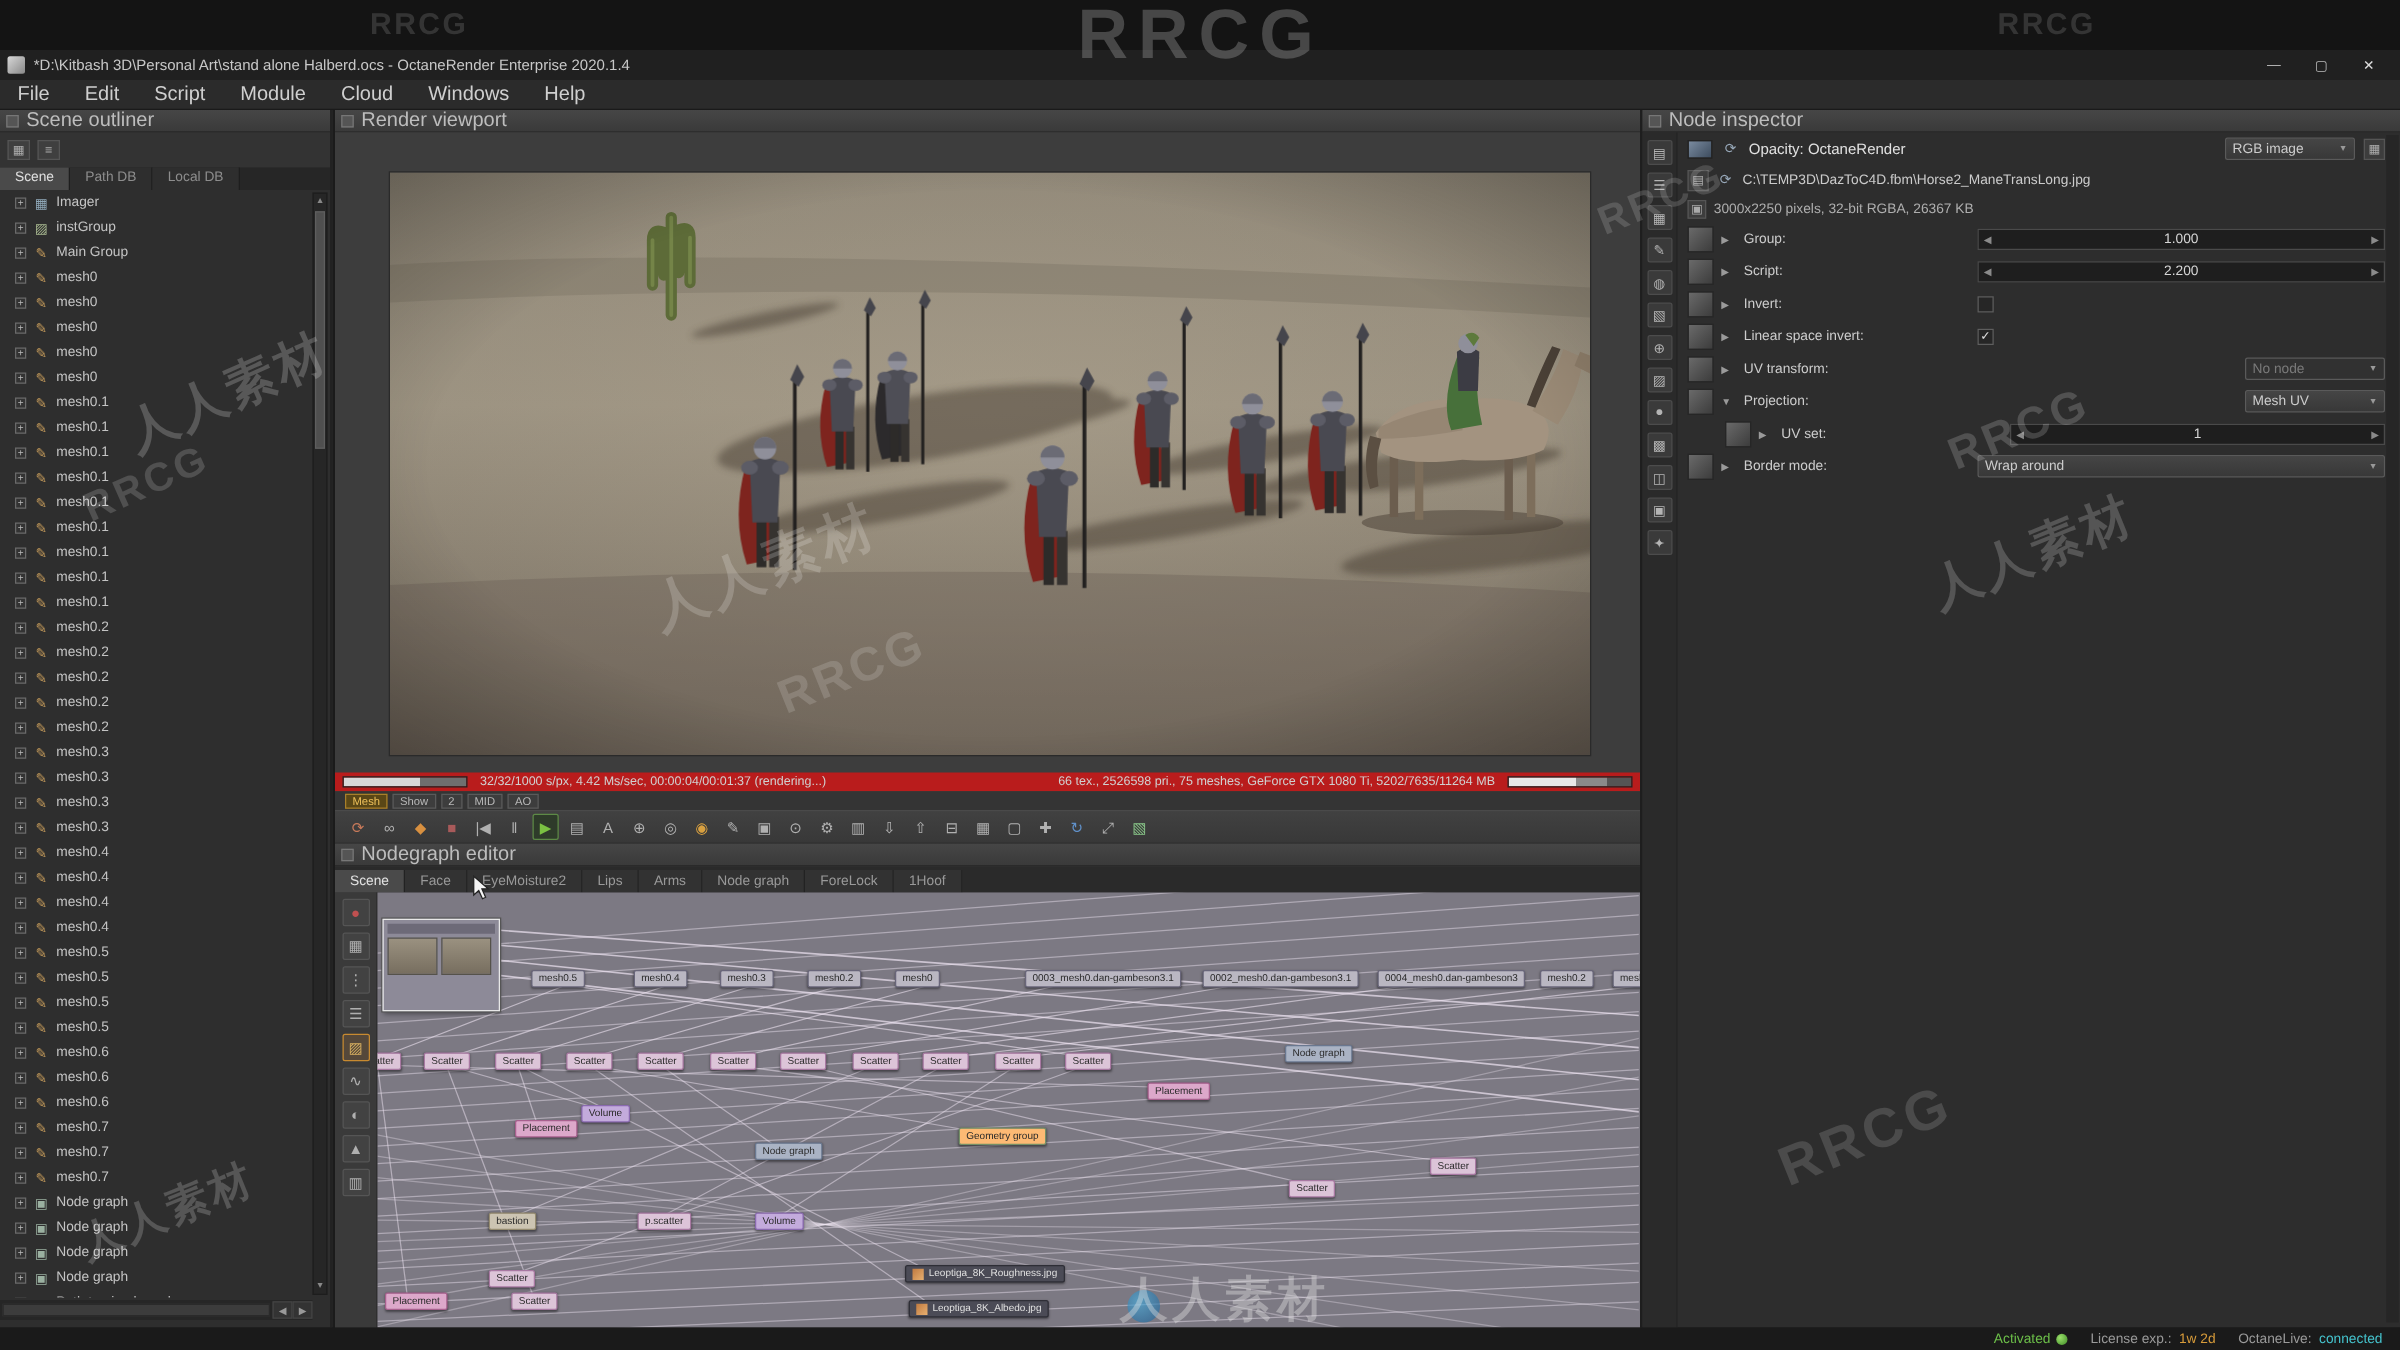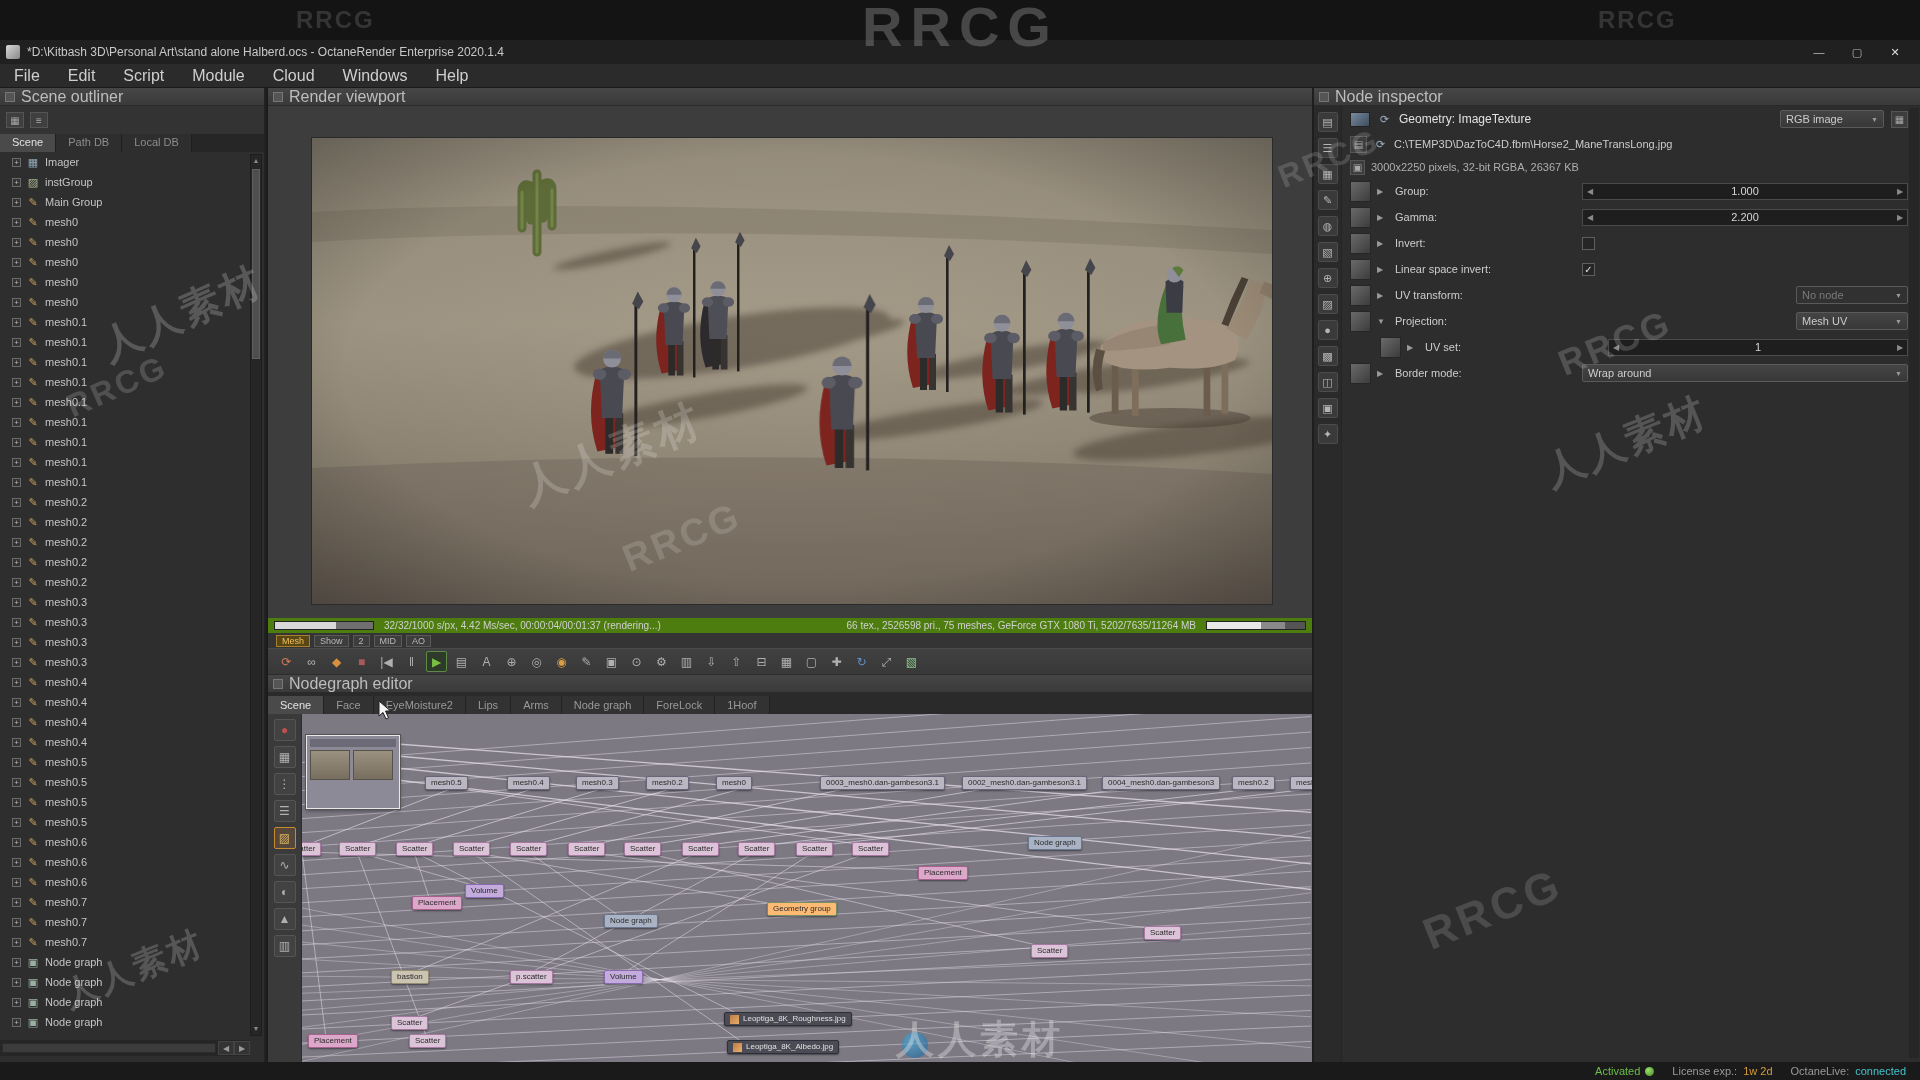"Geometry: ImageTexture" span.insp-title { text: Geometry: ImageTexture -> Opacity: OctaneRender }
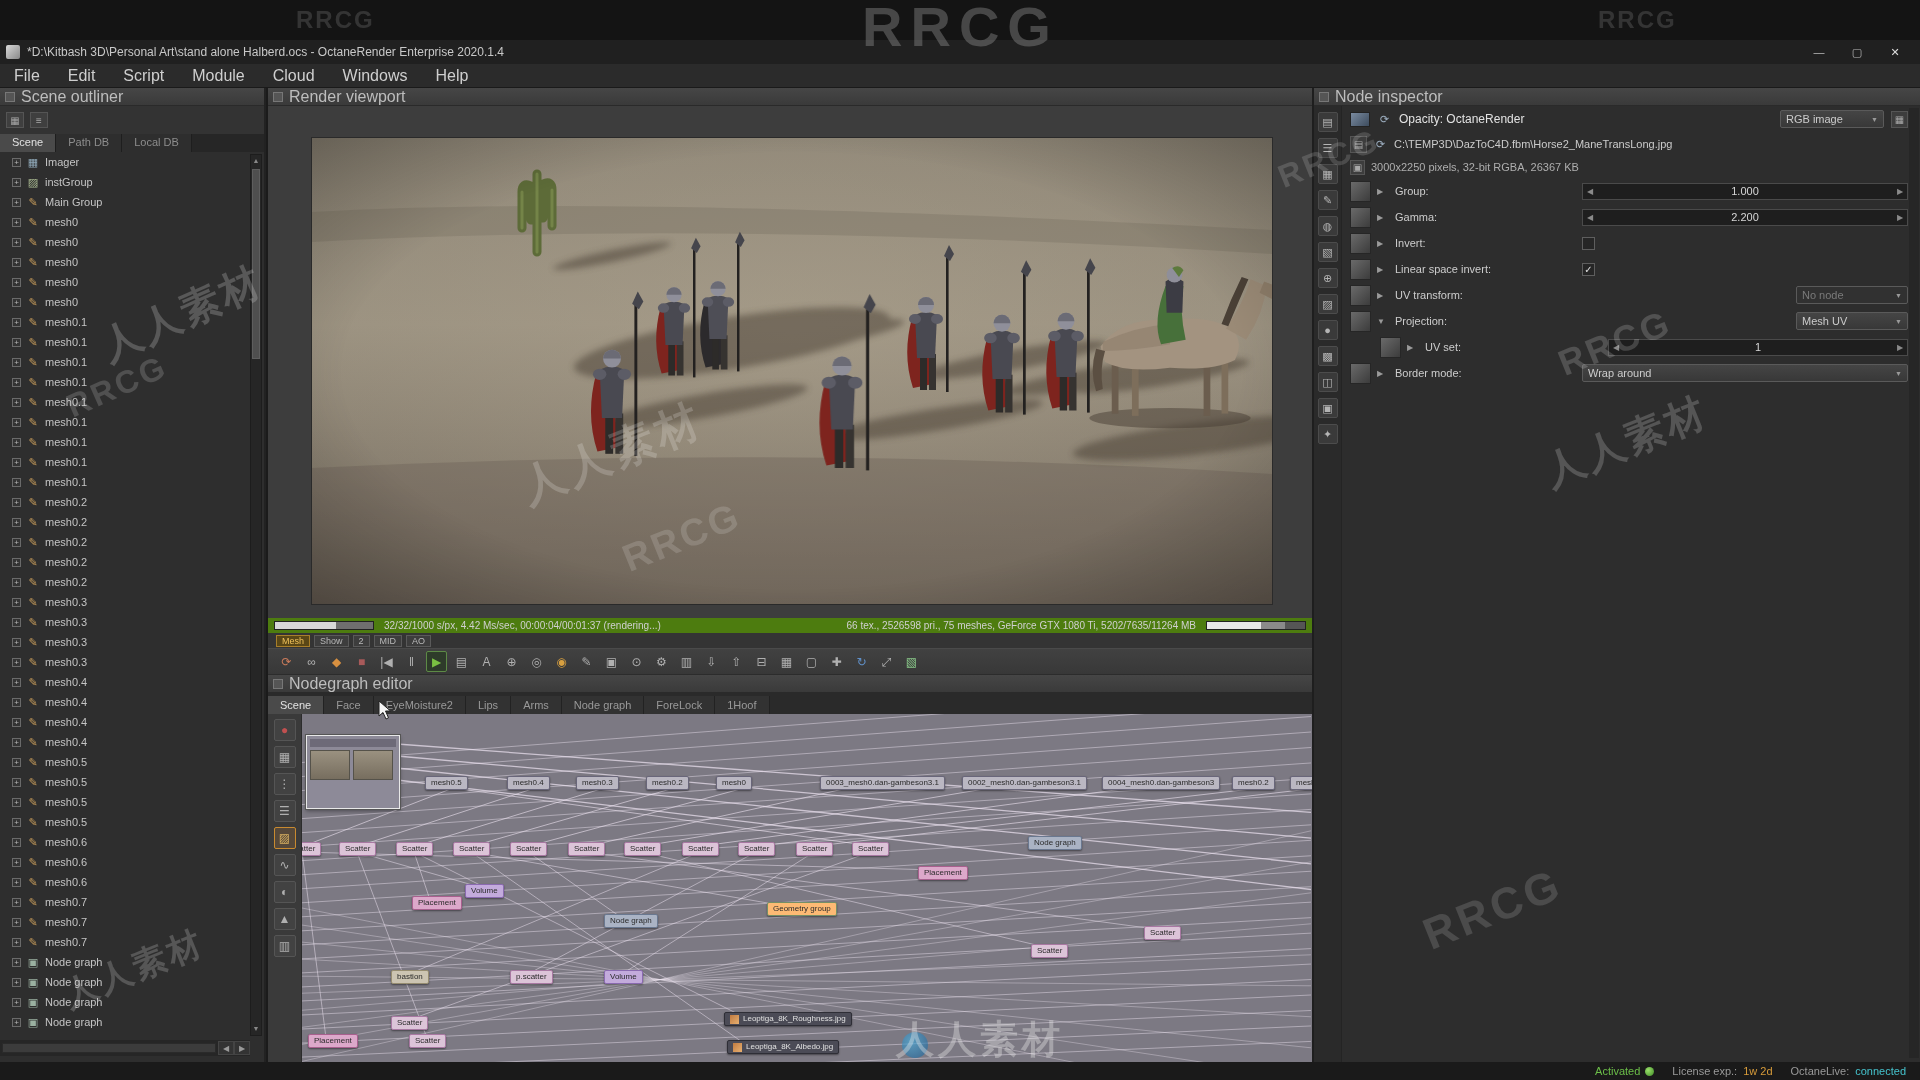"Gamma:" span.row-label { text: Gamma -> Script }
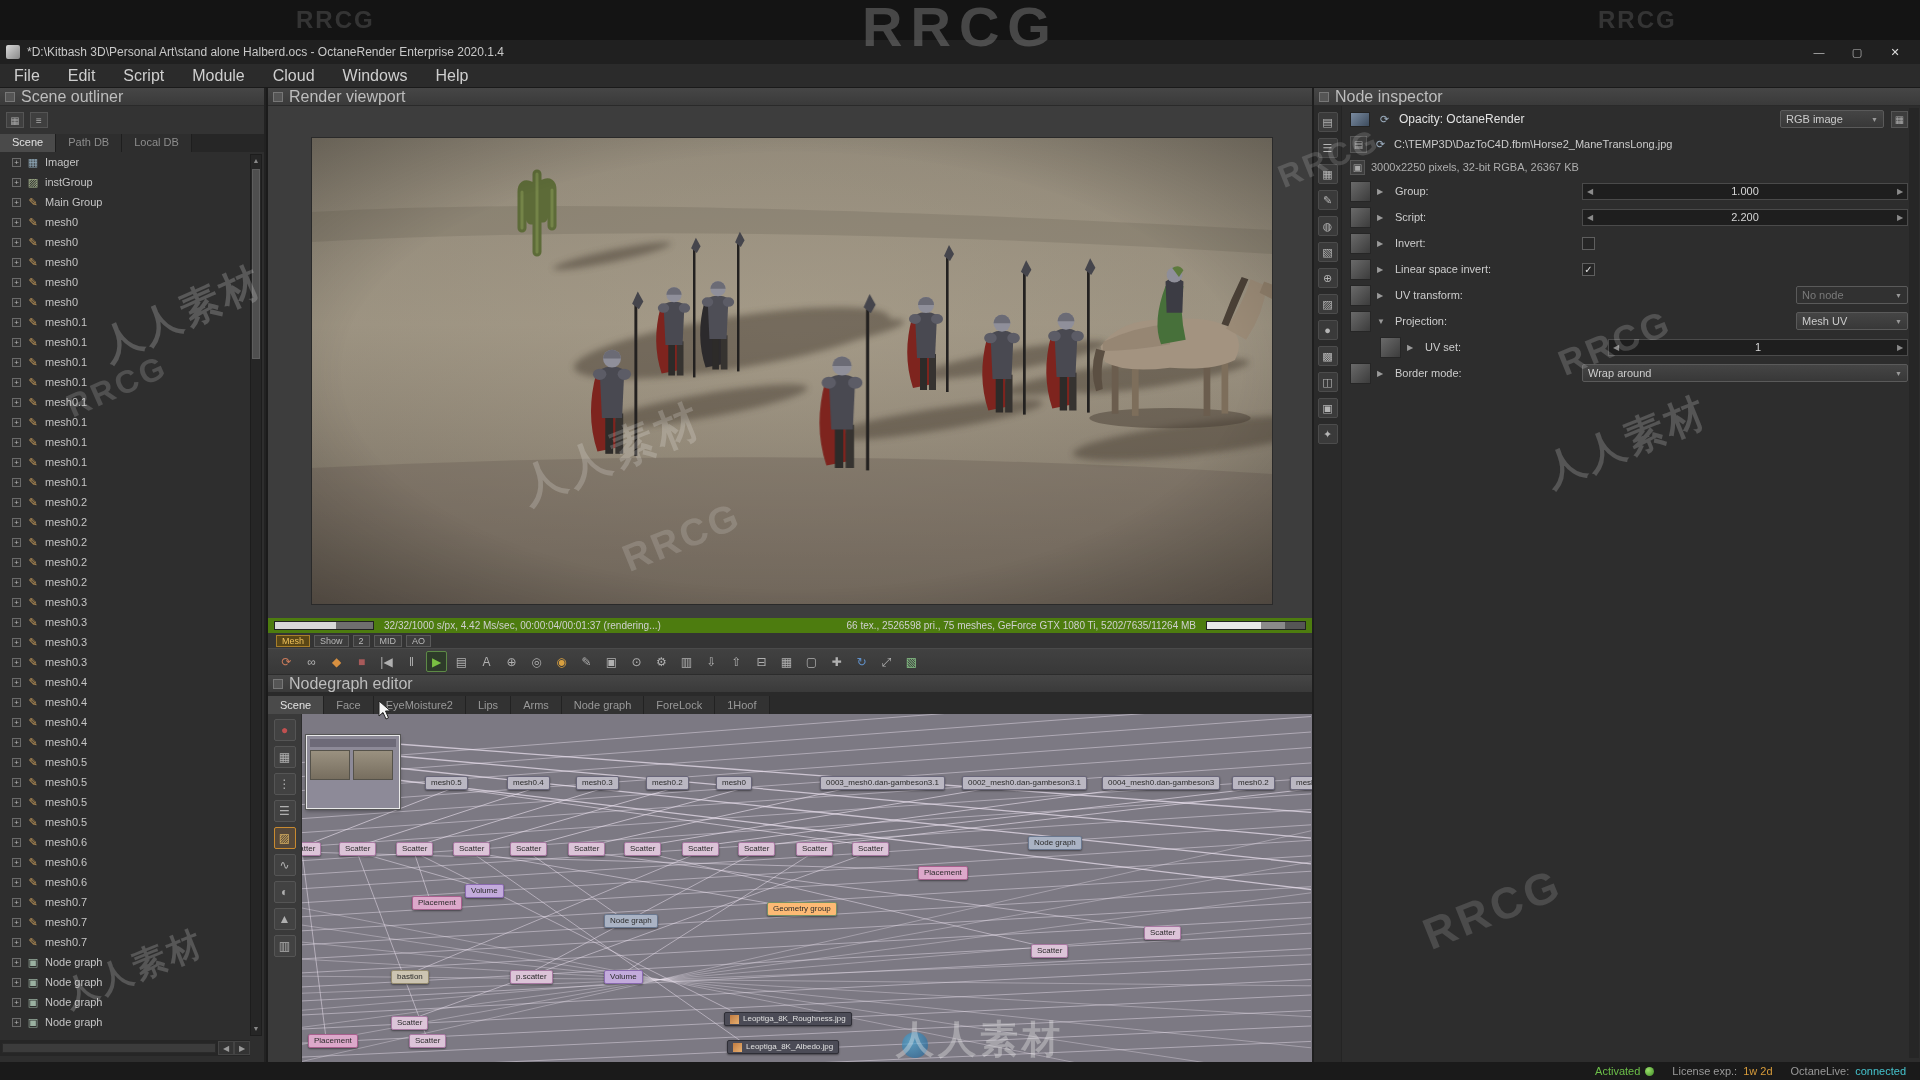"32/32/1000 s/px, 4.42 Ms/sec," .status-row { background: #4d7c0f -> #b91c1c }
